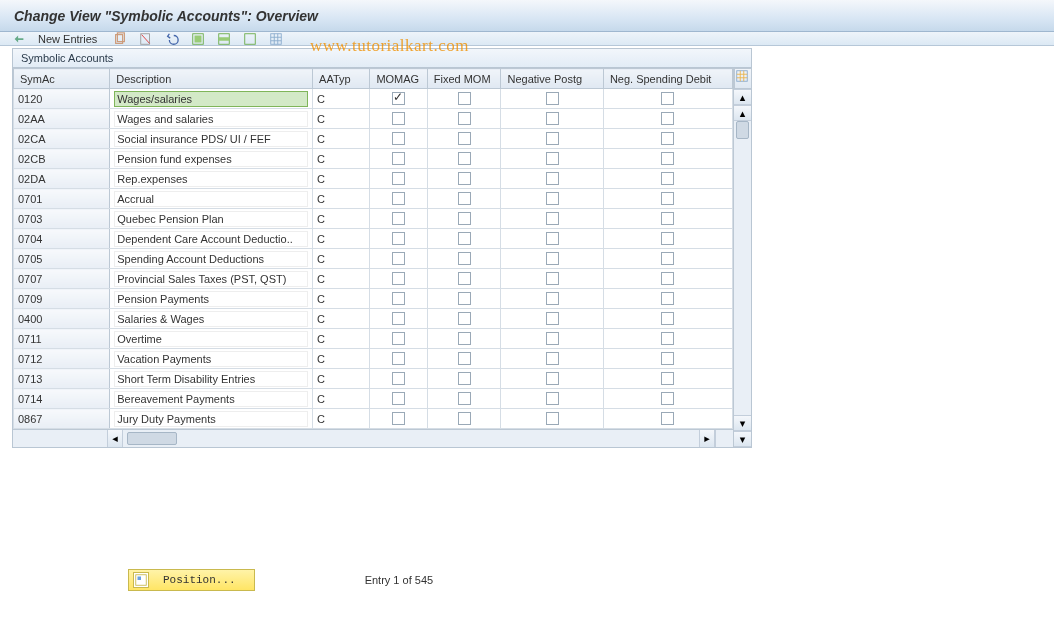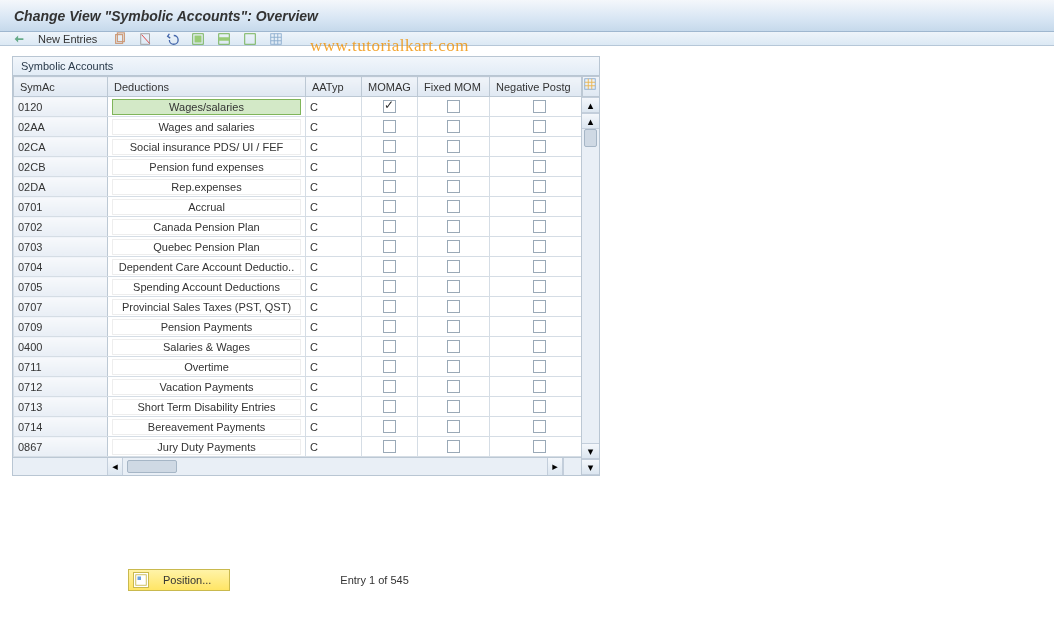"Symbolic Accounts" .panel { margin: 10px 10px 0 12px -> 2px 10px 0 12px; width: 588px -> 740px }
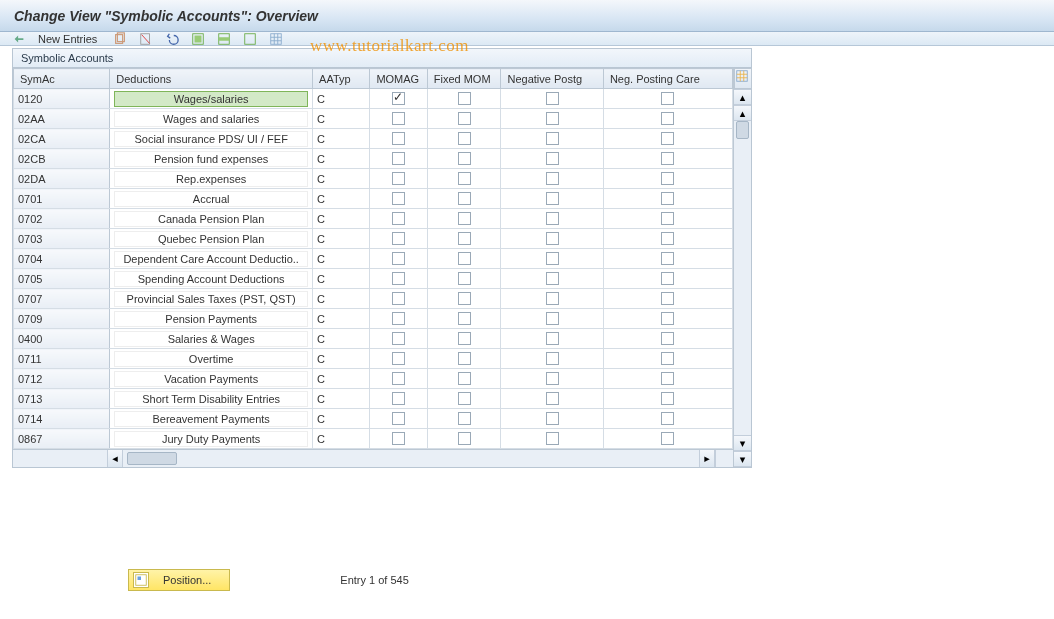"Deductions" th { text: Deductions -> Description }
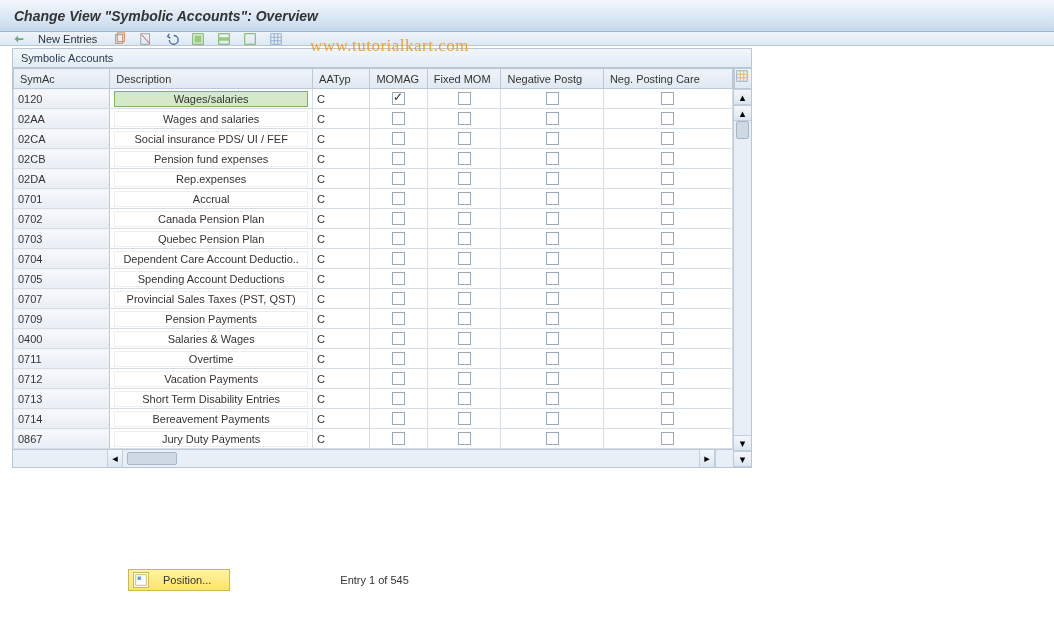"Neg. Posting Care" th { text: Posting Care -> Spending Debit }
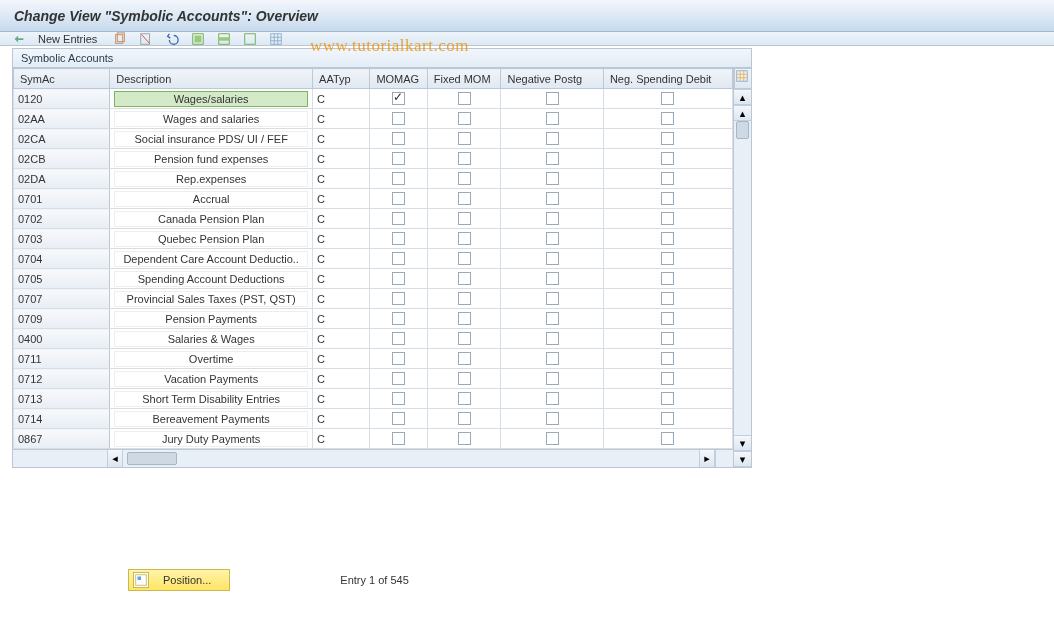"Wages/salaries" .cell-editable { text-align: center -> none }
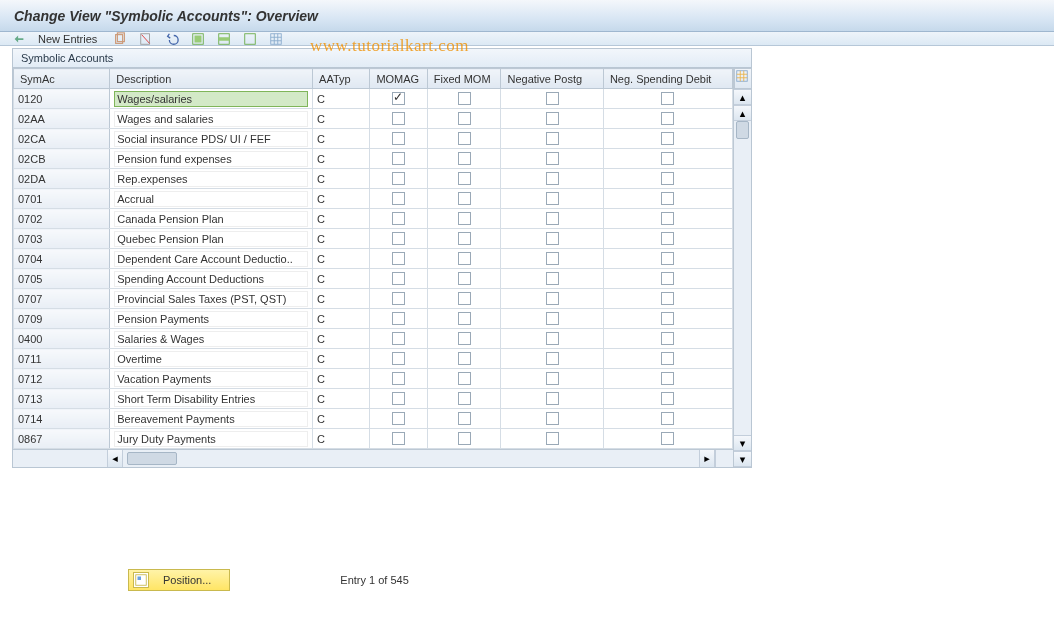"0702" tr { html: <tr> <td>0702</td> <td> <span>Canada Pension Plan</span> </td> <td>C</td> <td><span></span></td> <td><span></span></td> <td><span></span></td> <td><span></span></td> </tr> -> none }
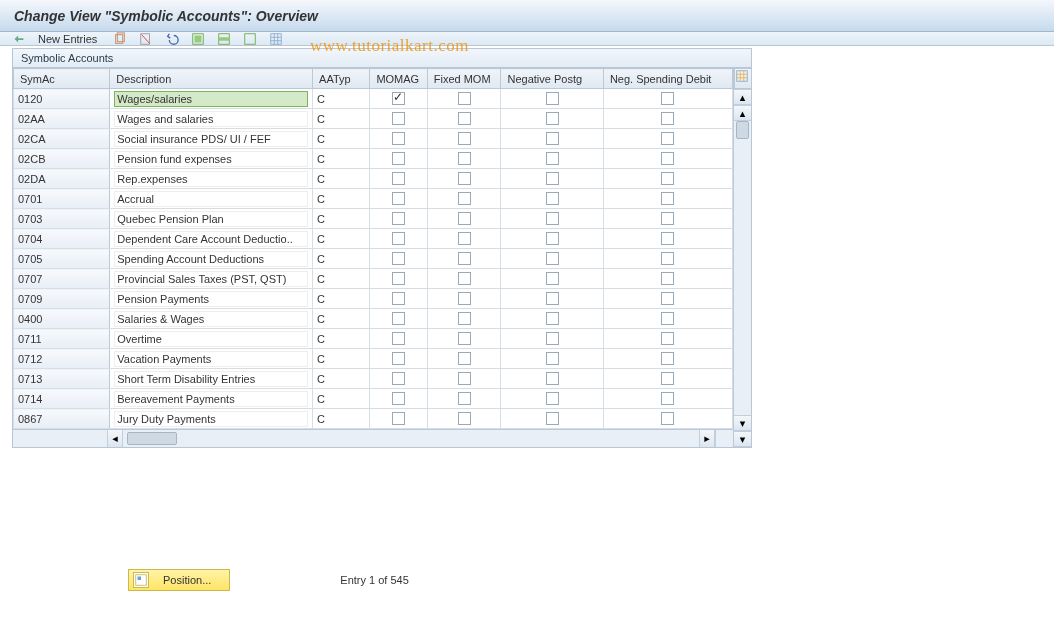"Position..." .position-btn { font-family: none -> Liberation Mono, monospace }
